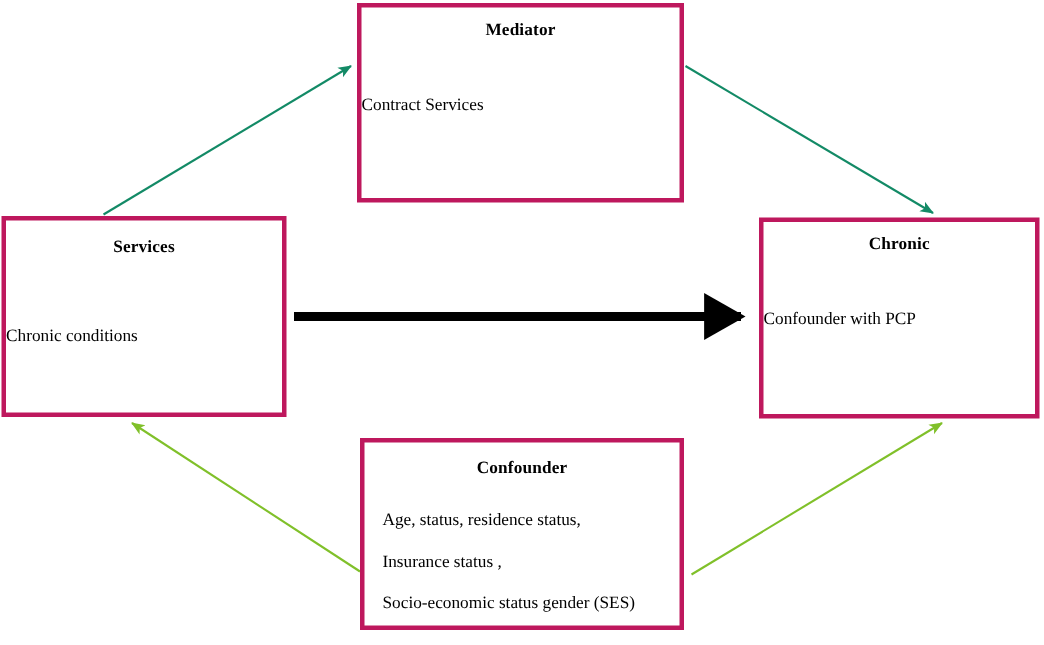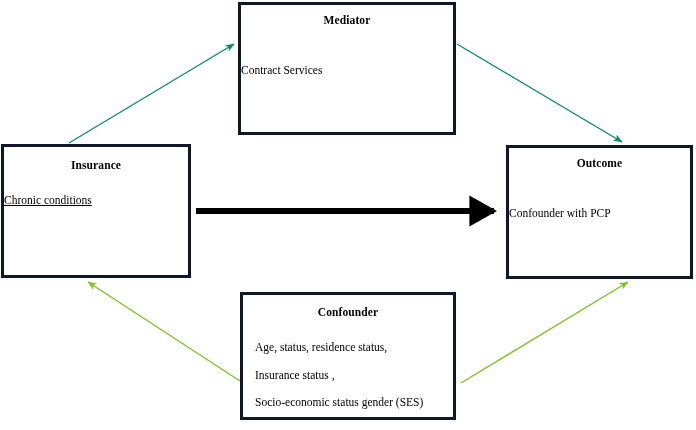"Mediator" .node-box { border: 3px solid #0f172a -> 3px solid #be185d }
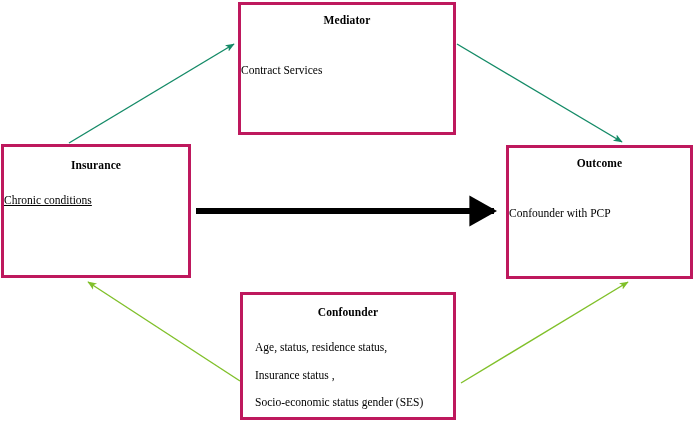"Insurance" div.node-title { text: Insurance -> Services }
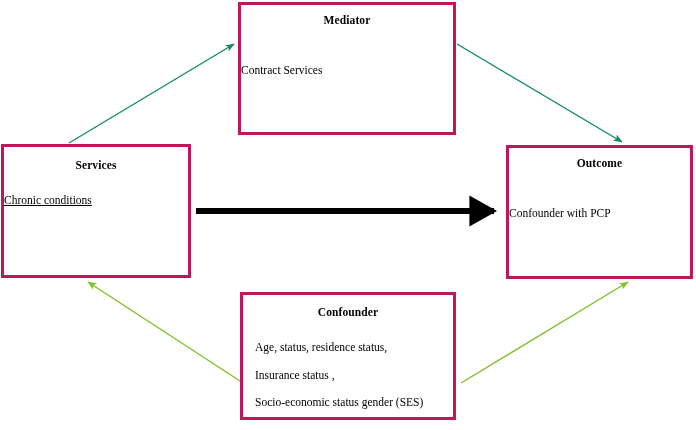"Outcome" div.node-title { text: Outcome -> Chronic }
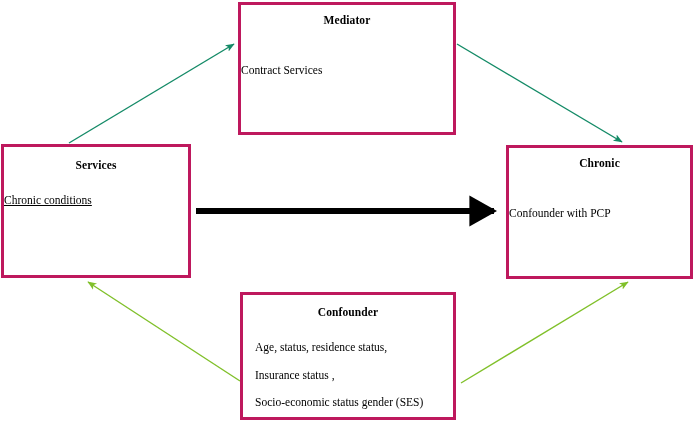"Chronic conditions" #box-exposure .node-body { text-decoration: underline -> none; top: 48px -> 72px }
